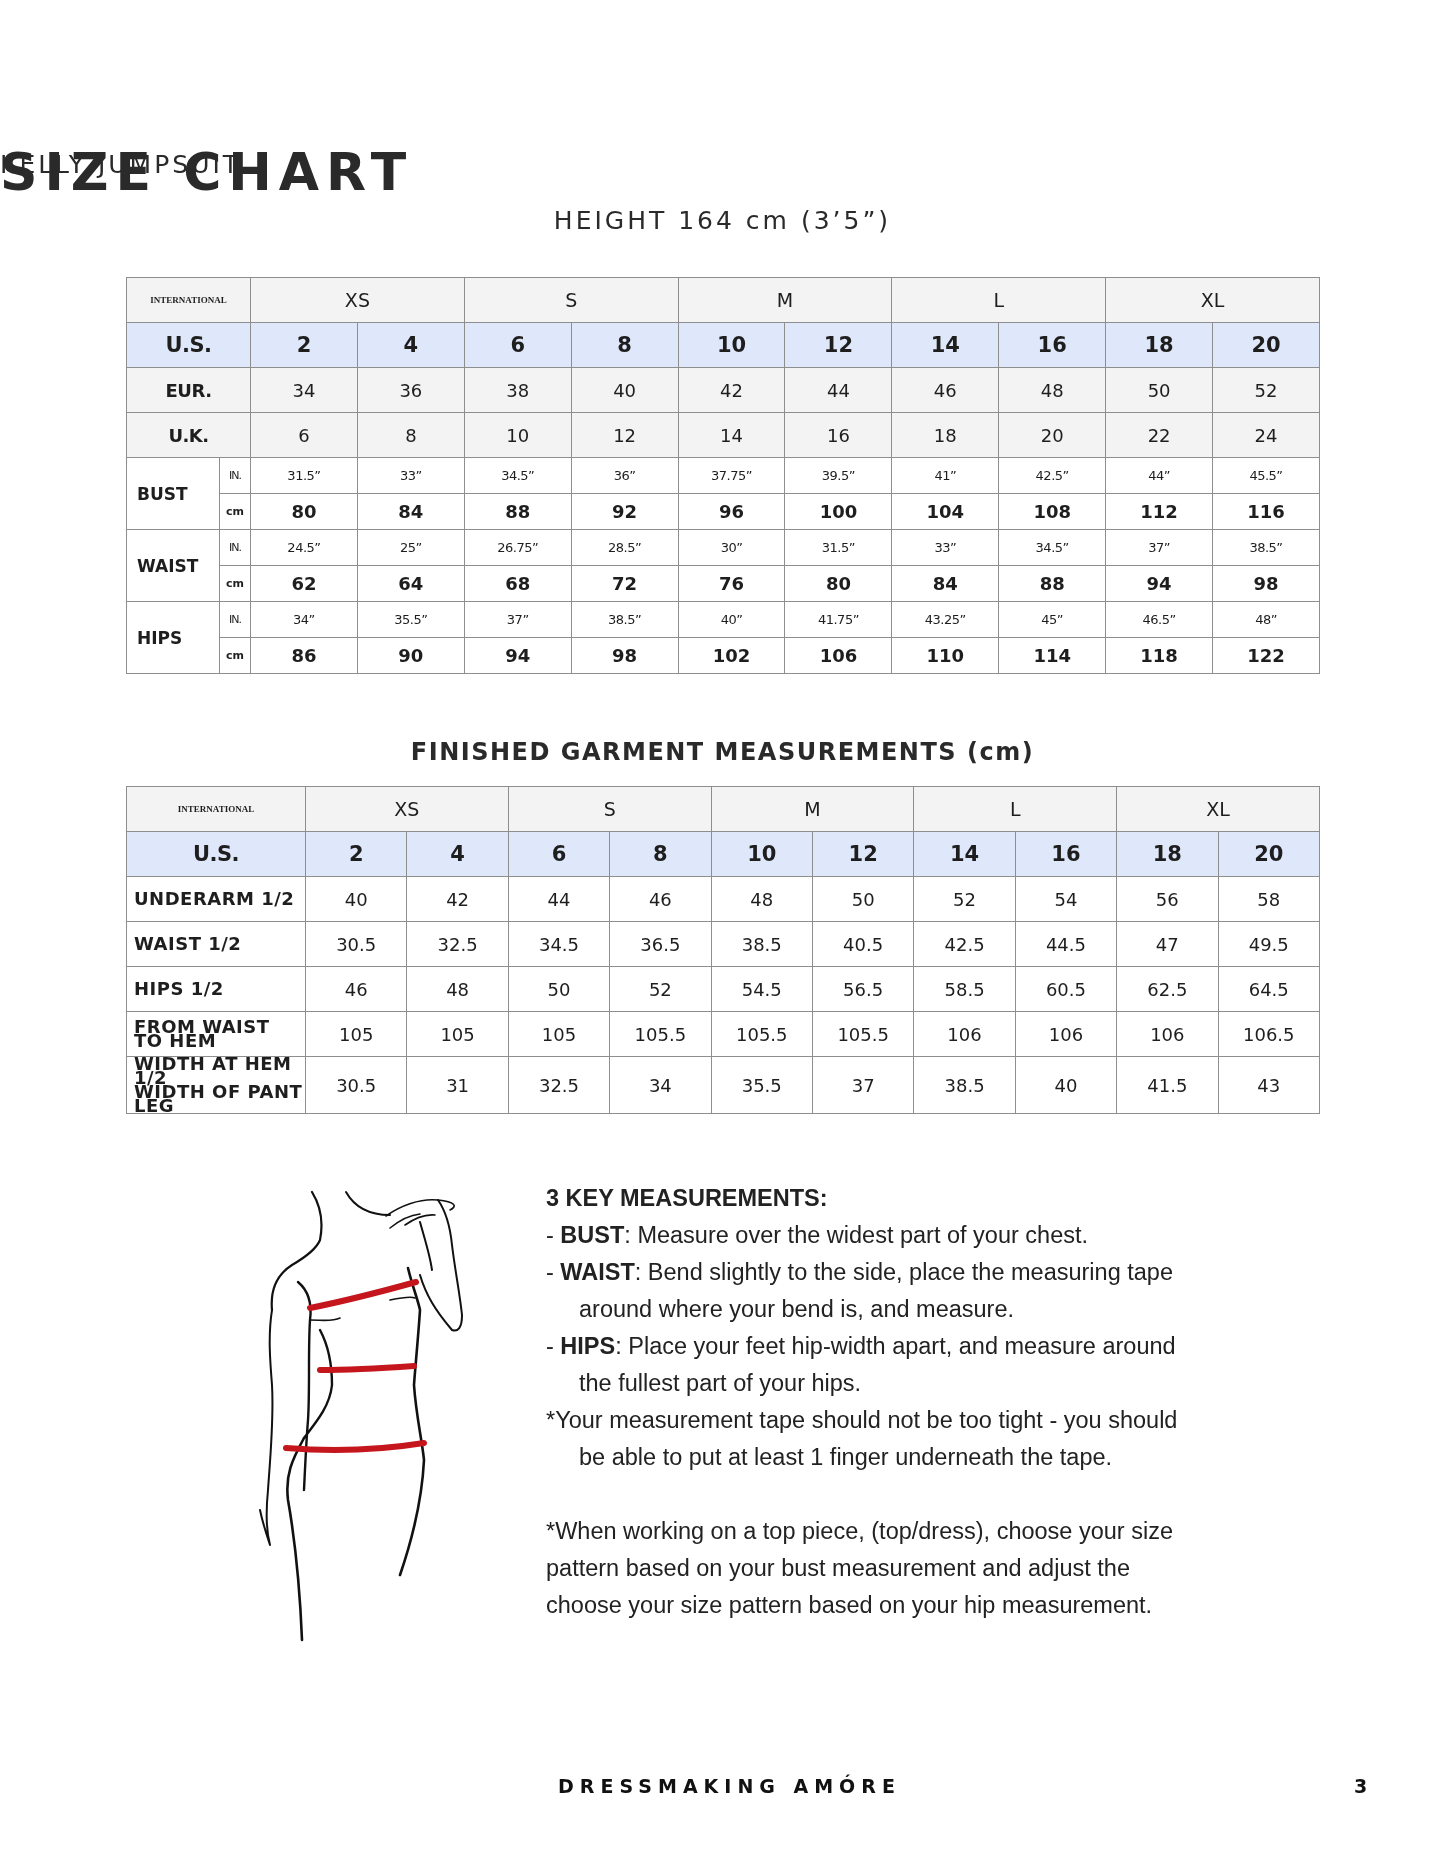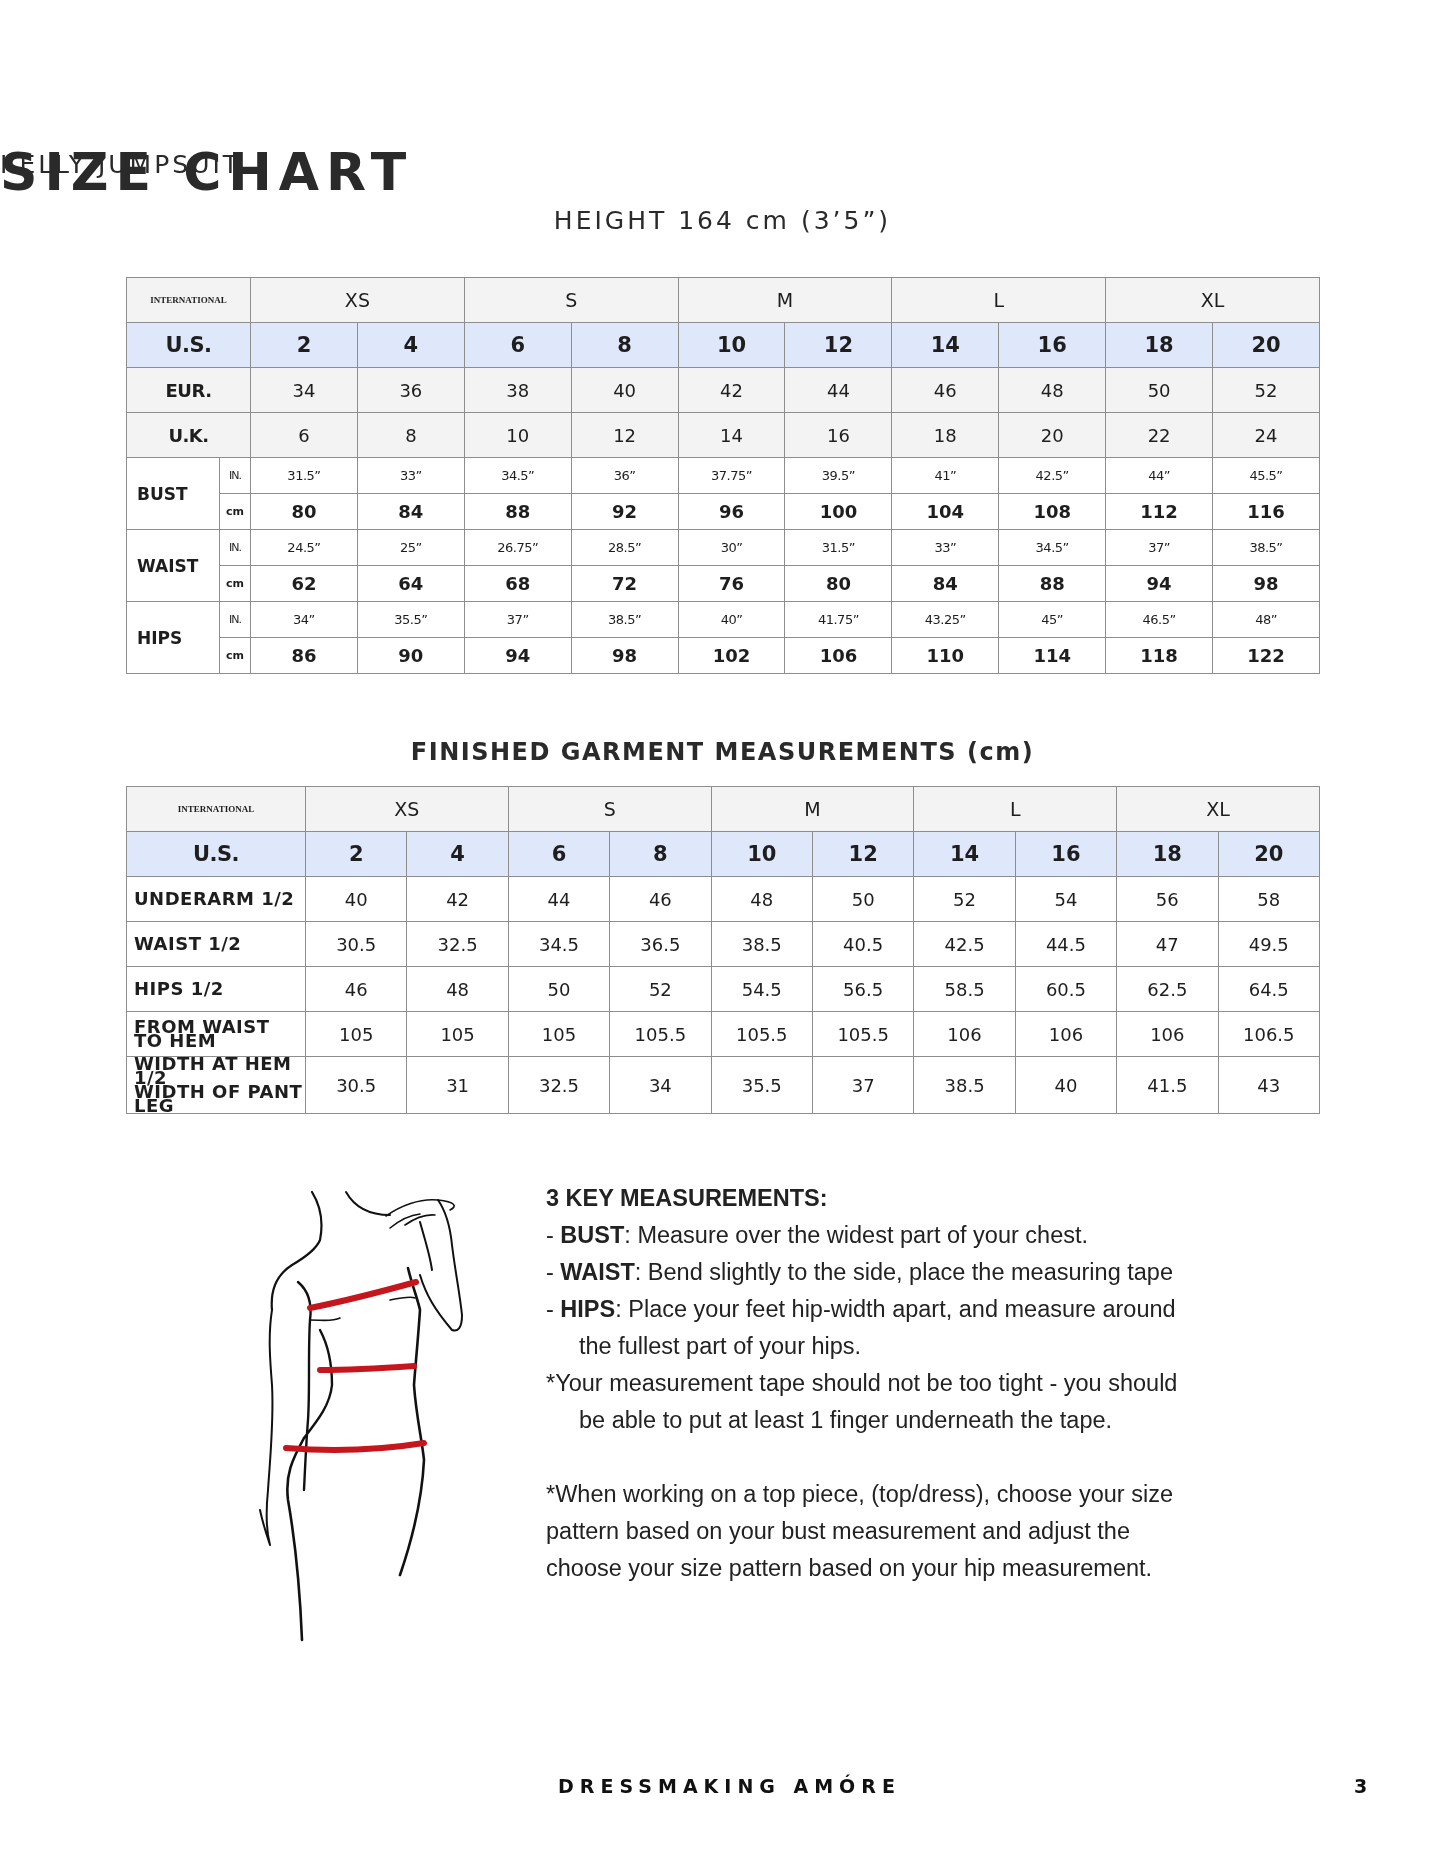"around where your bend is," div.indent { html: none -> <div>around where your bend is, and measure.</div> }
